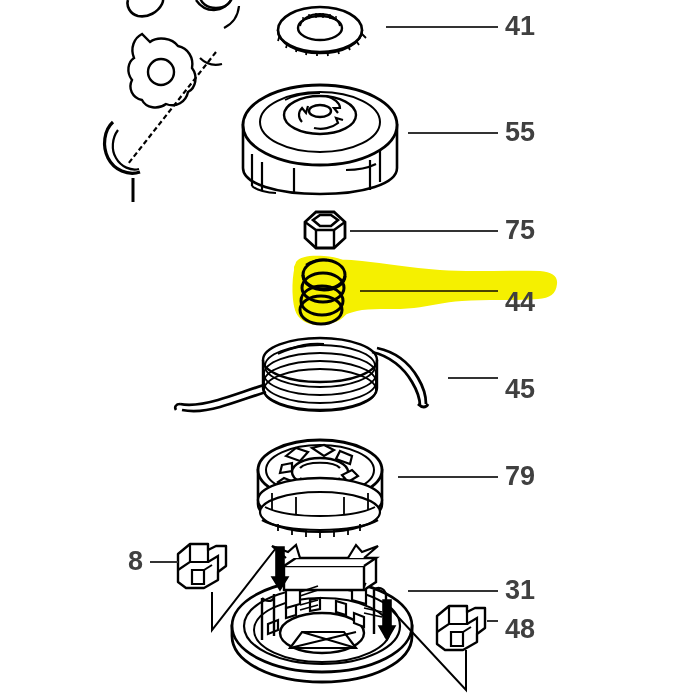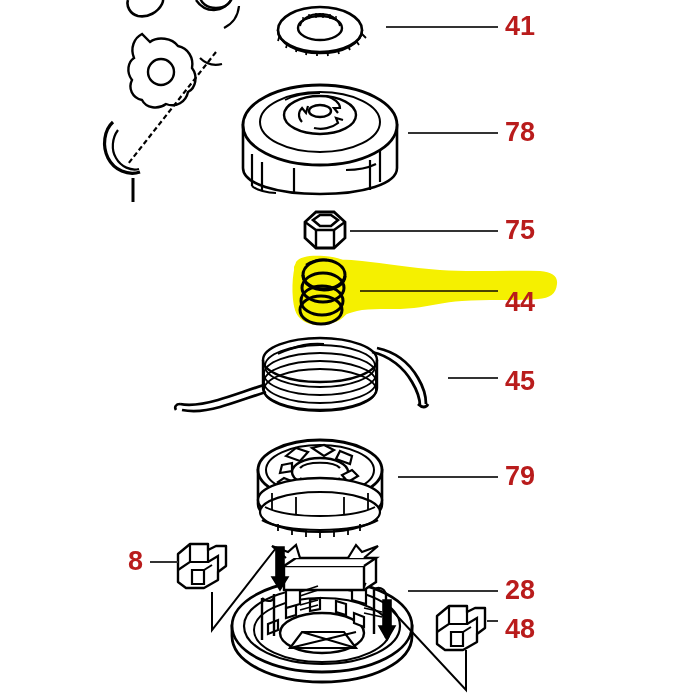"41" .lbl { color: #b91c1c -> #404040 }
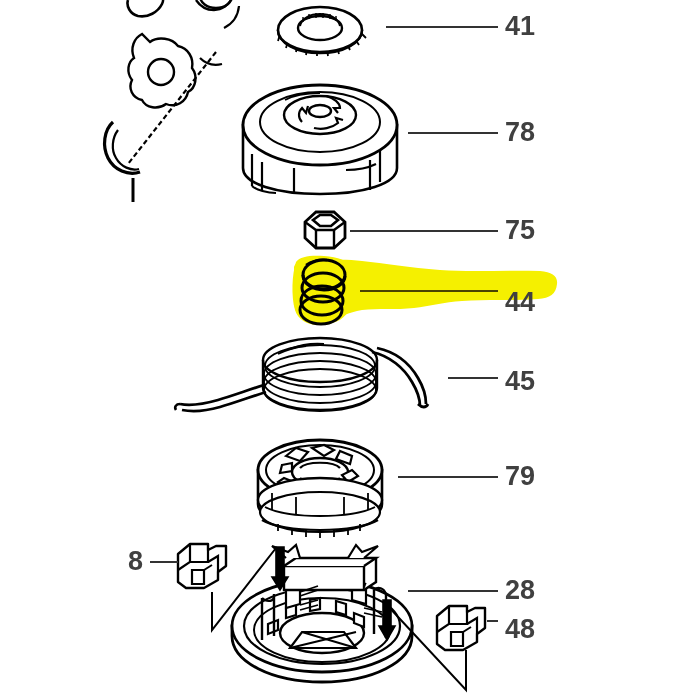"78" div.lbl { text: 78 -> 55 }
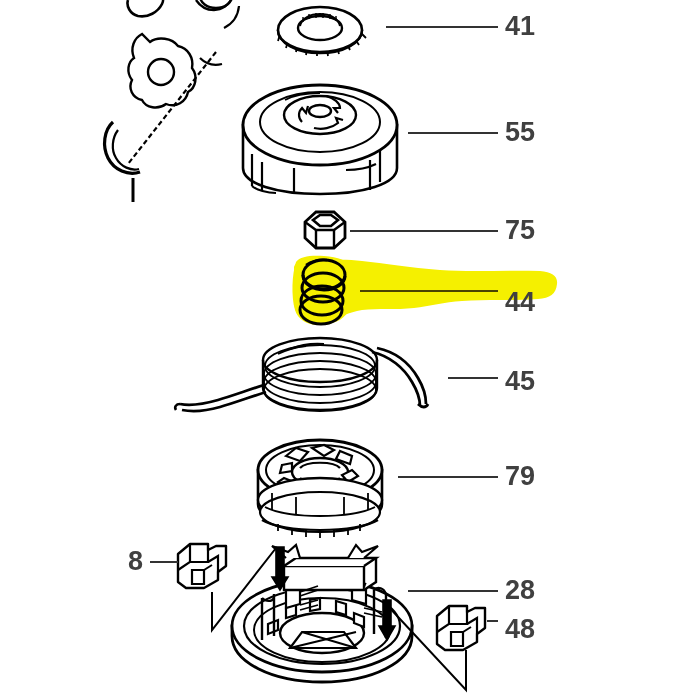"45" div.lbl { top: 368px -> 376px }
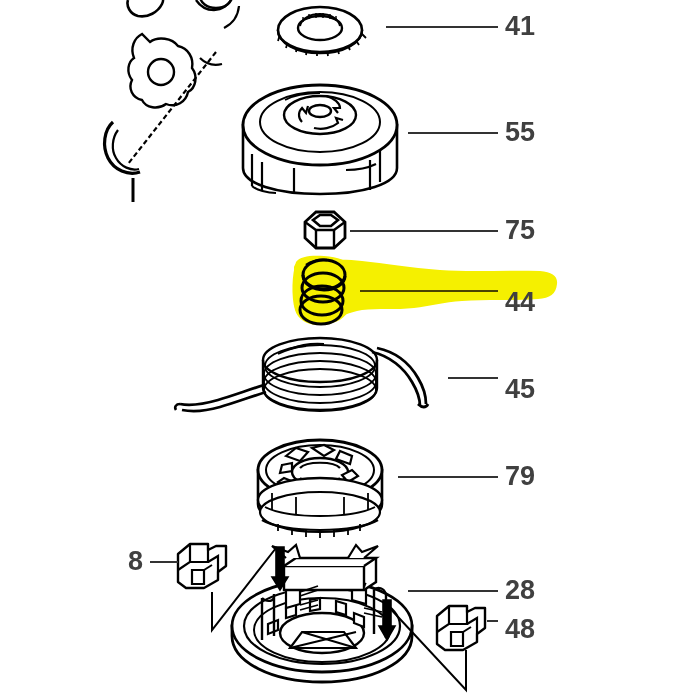"28" div.lbl { text: 28 -> 31 }
